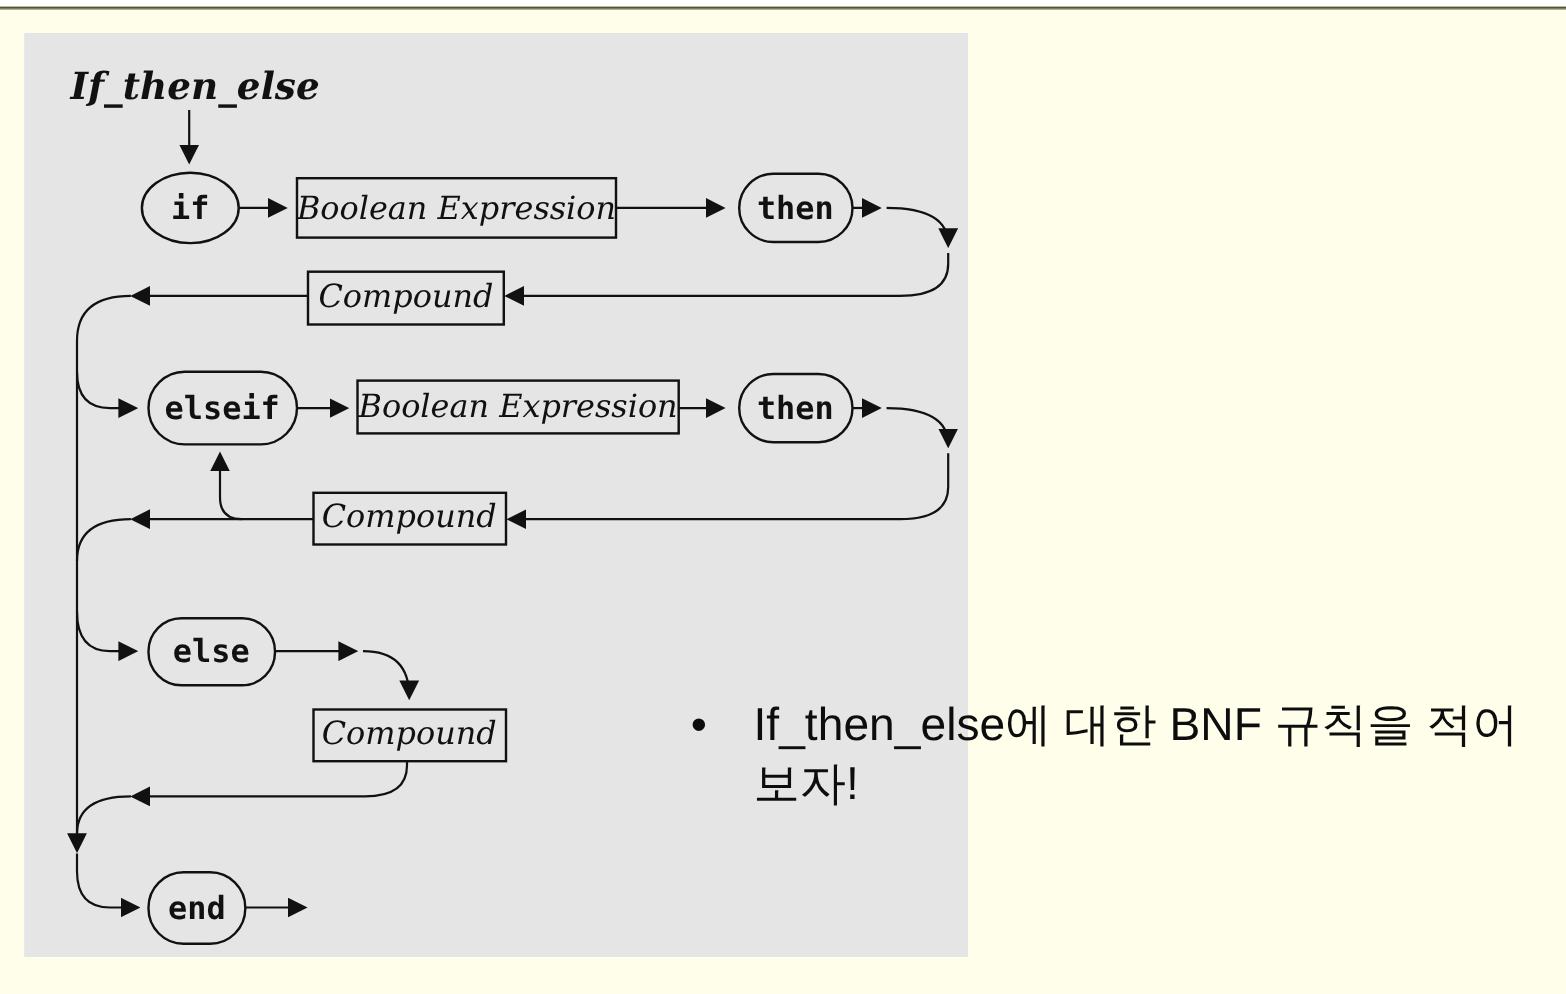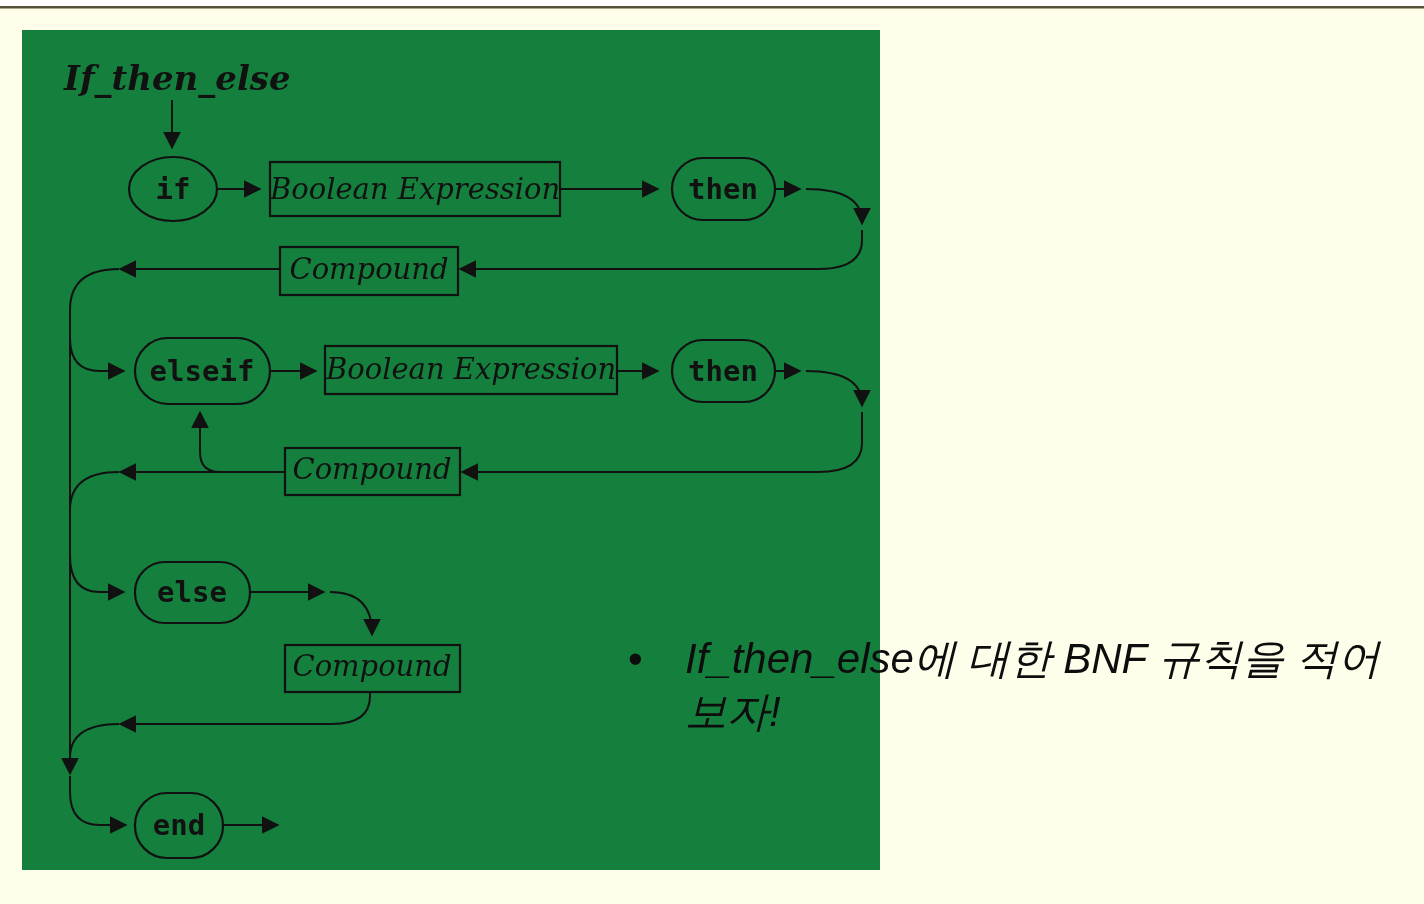"If_then_else" .diagram-panel { background: #15803d -> #e5e5e5 }
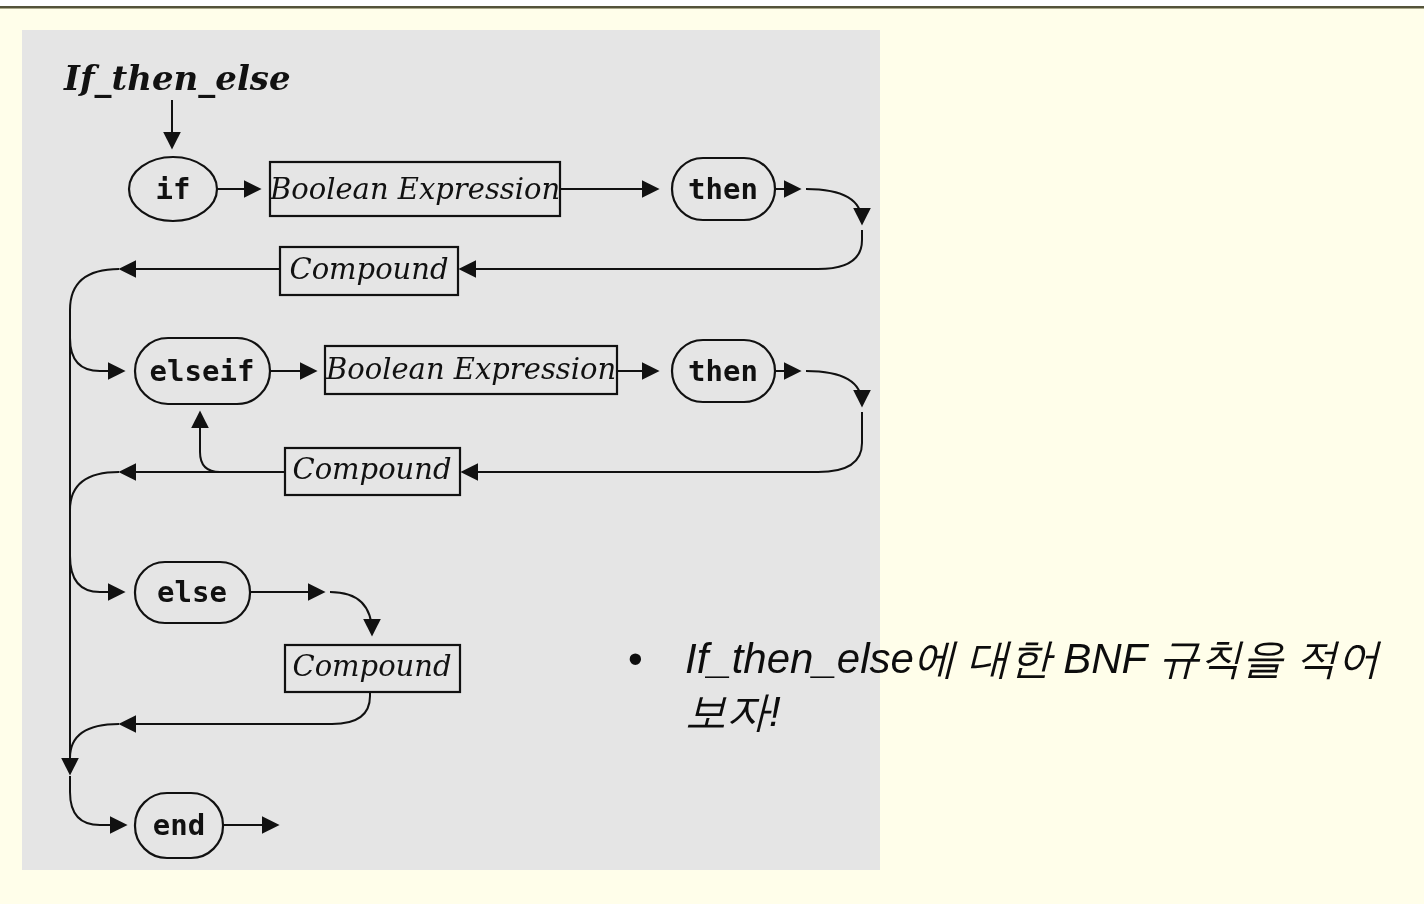"If_then_else에 대한 BNF 규칙을 적어" .bullet-text { font-style: italic -> none }
